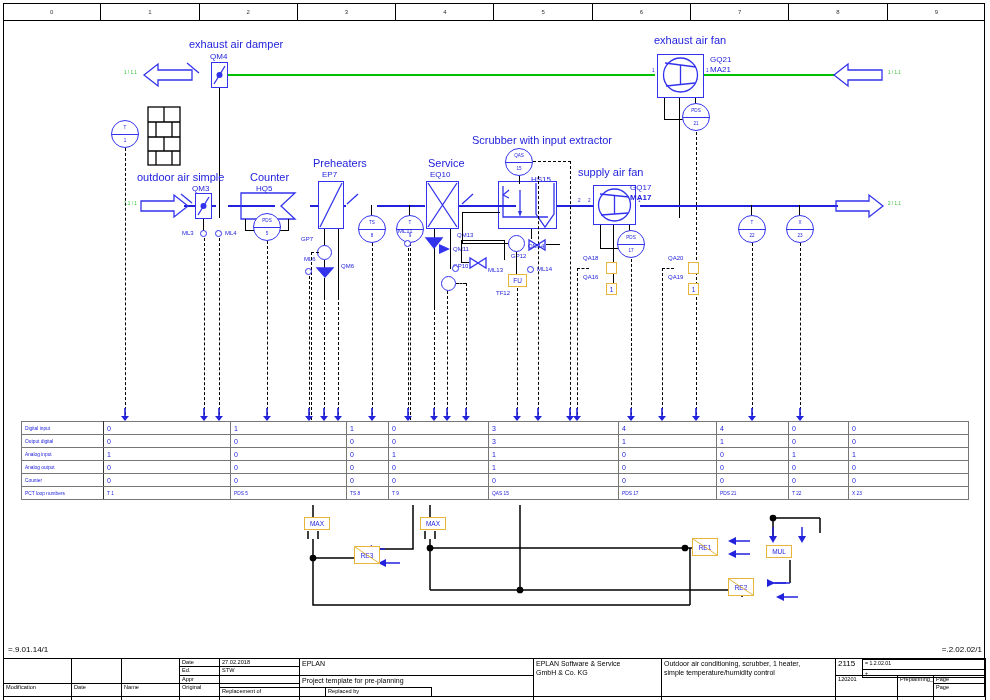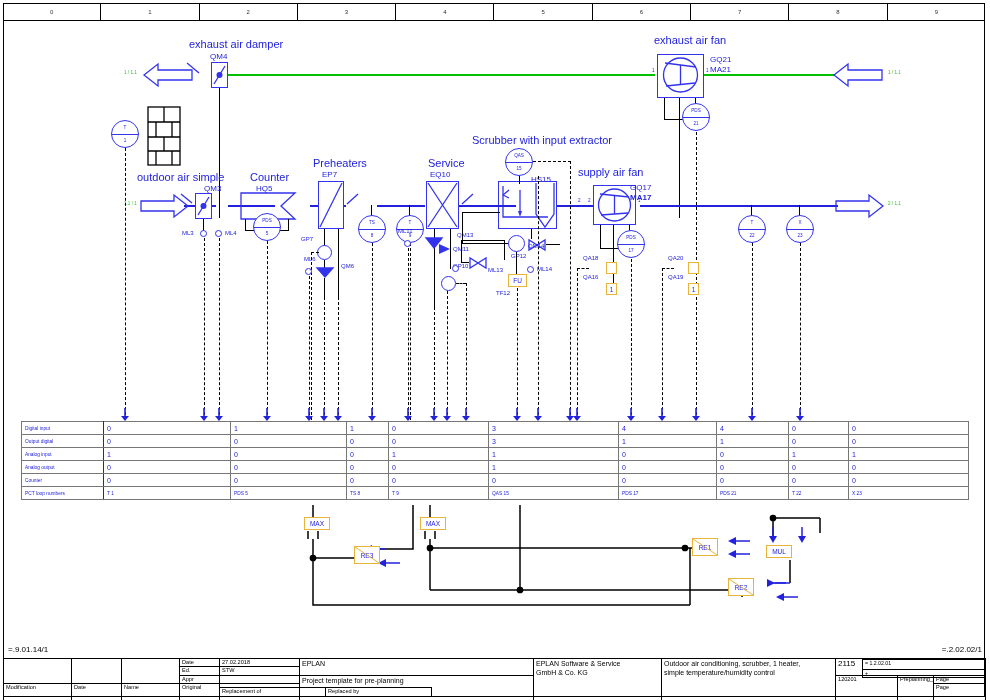"QM3" div.t { margin-left: 12px -> none }
